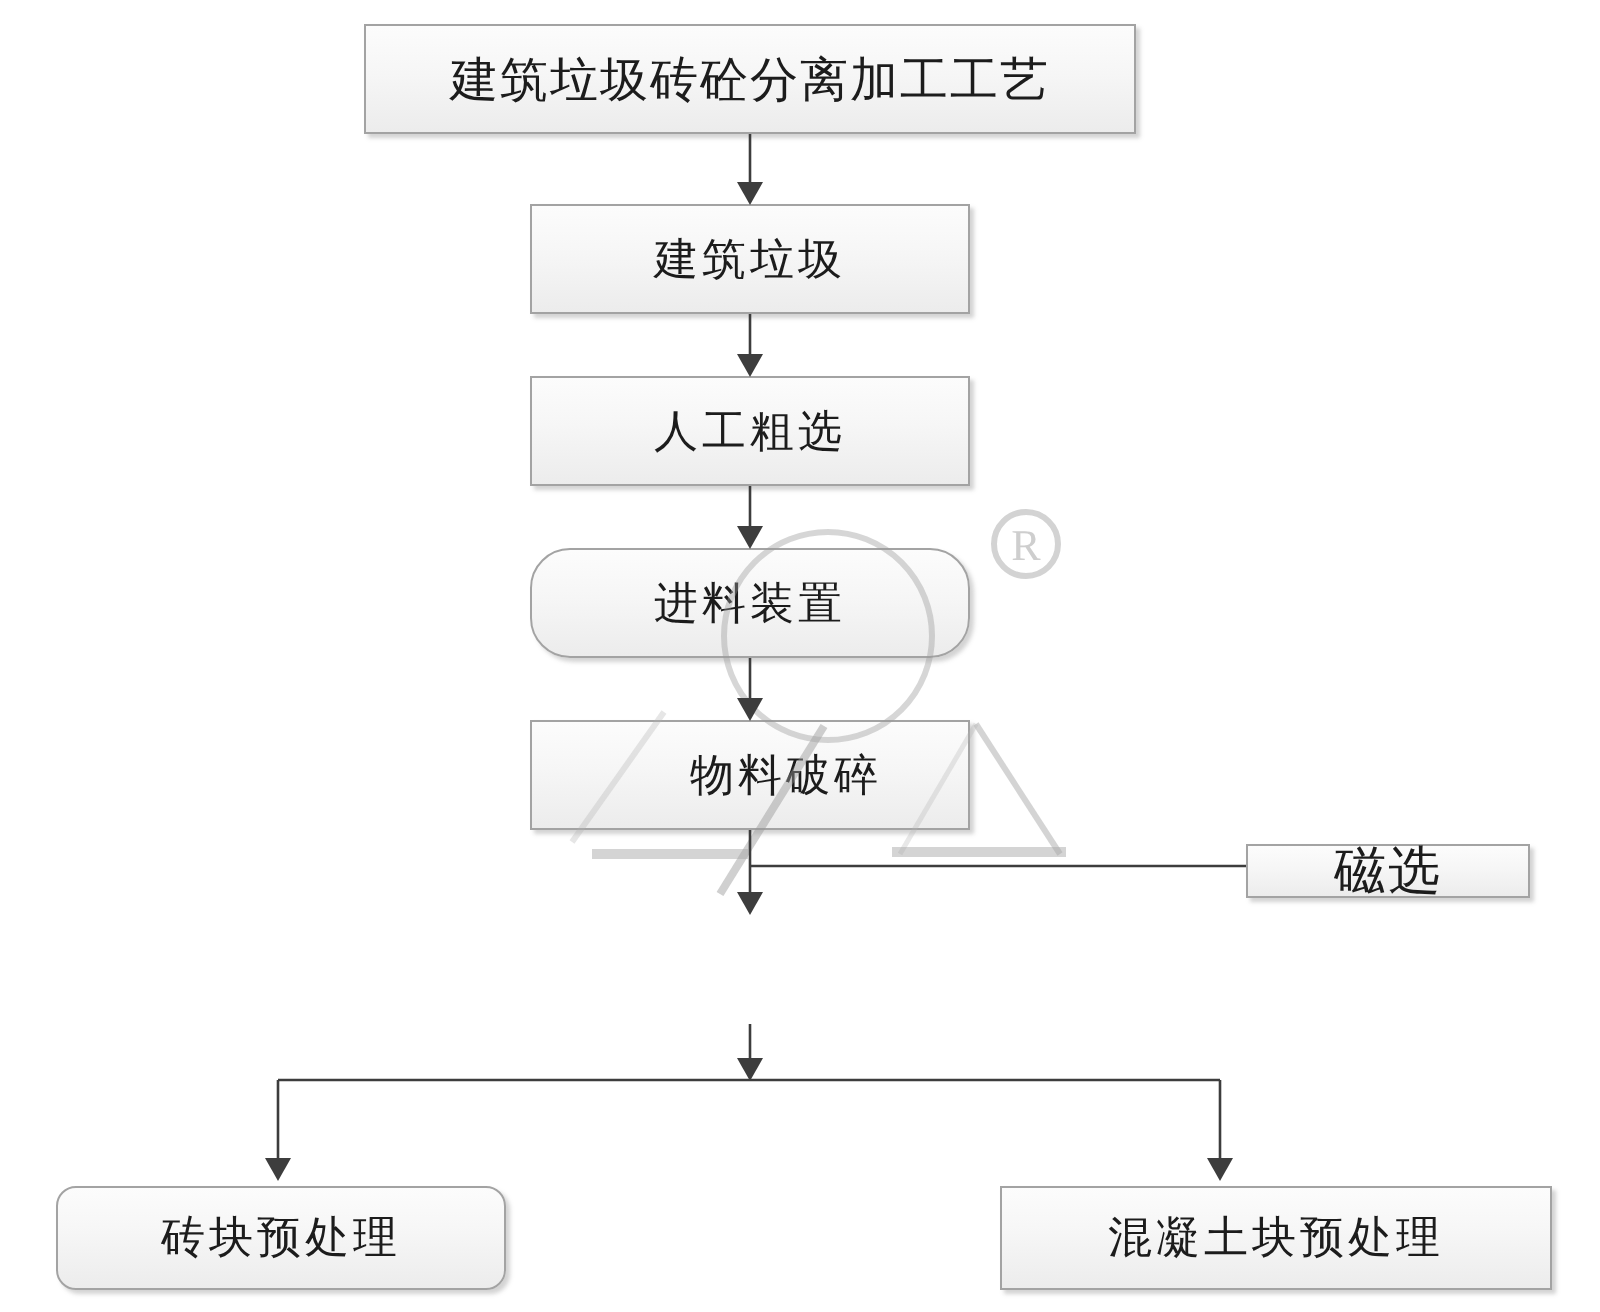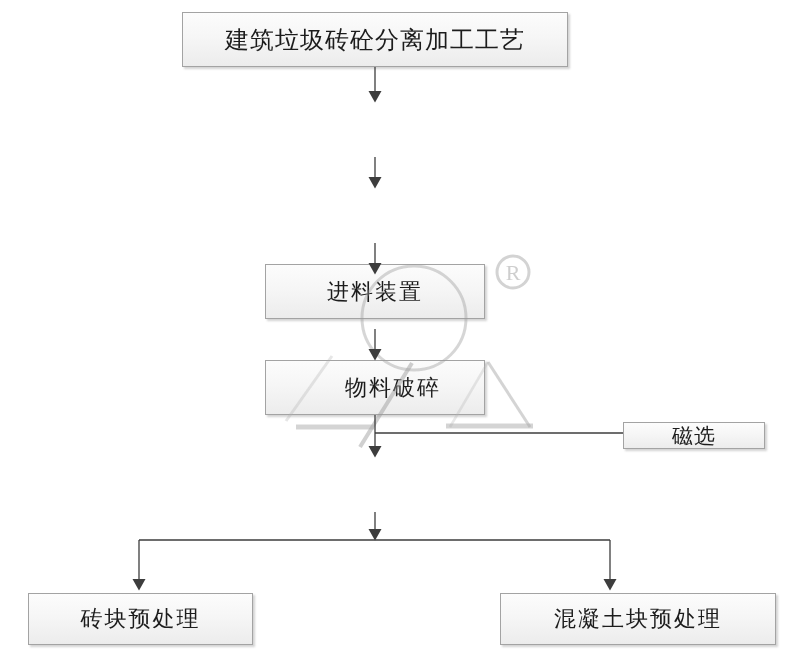"建筑垃圾" div.node { html: none -> <div>建筑垃圾</div> }
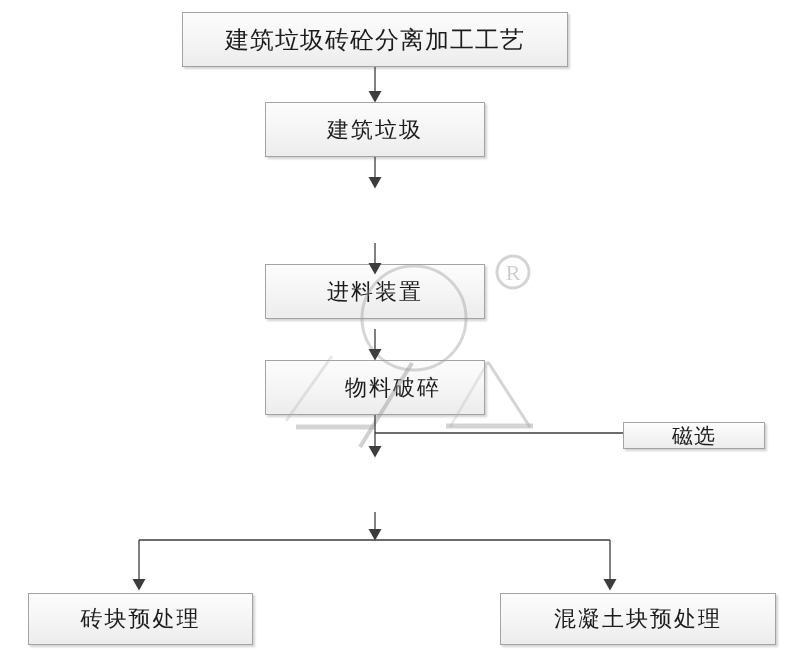"人工粗选" div.node { html: none -> <div>人工粗选</div> }
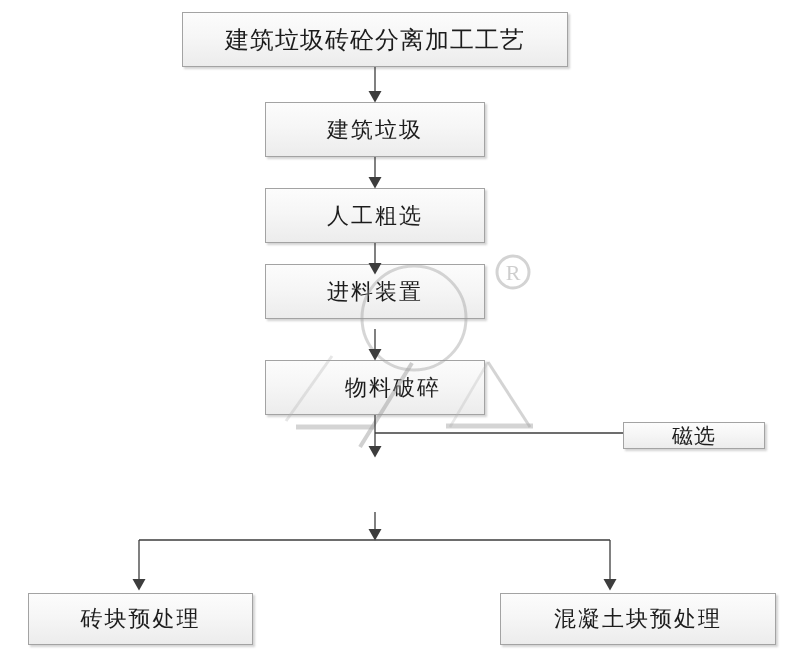"进料装置" div.node { border-radius: none -> 20px; top: 264px -> 274px }
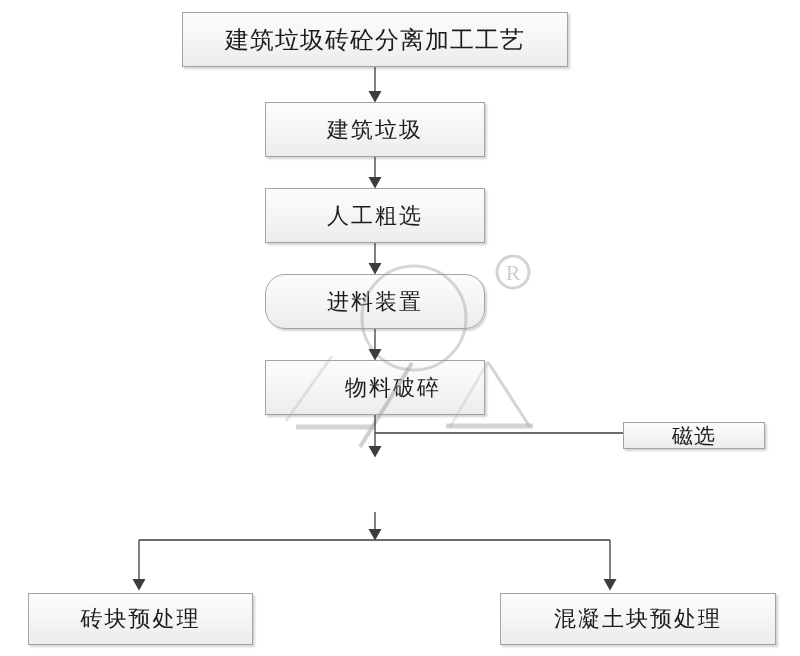"磁选" .node--small { font-size: 21px -> 26px }
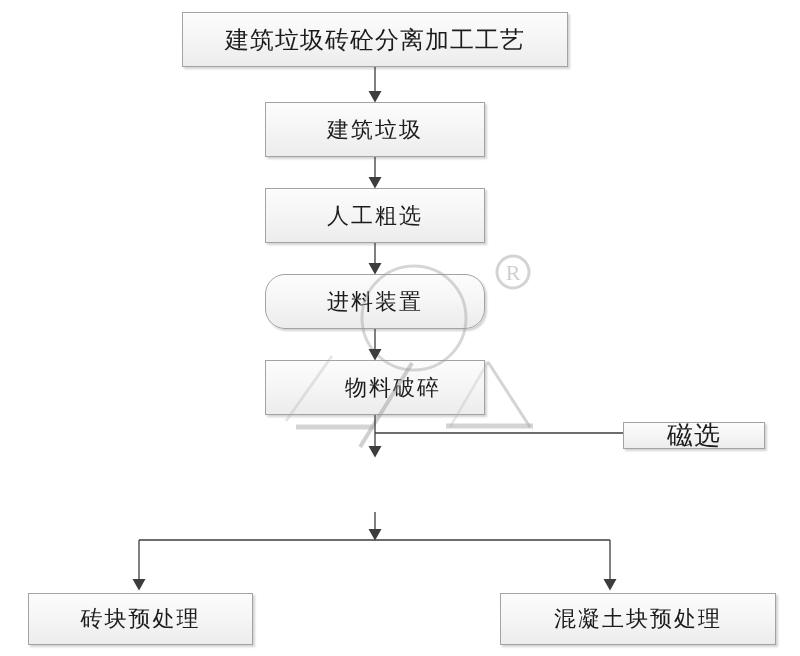"砖块预处理" div.node { border-radius: none -> 10px }
